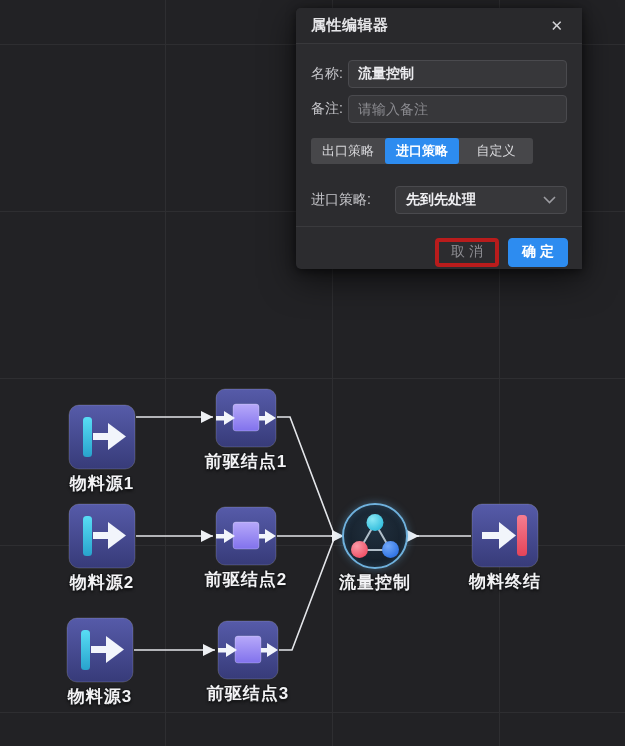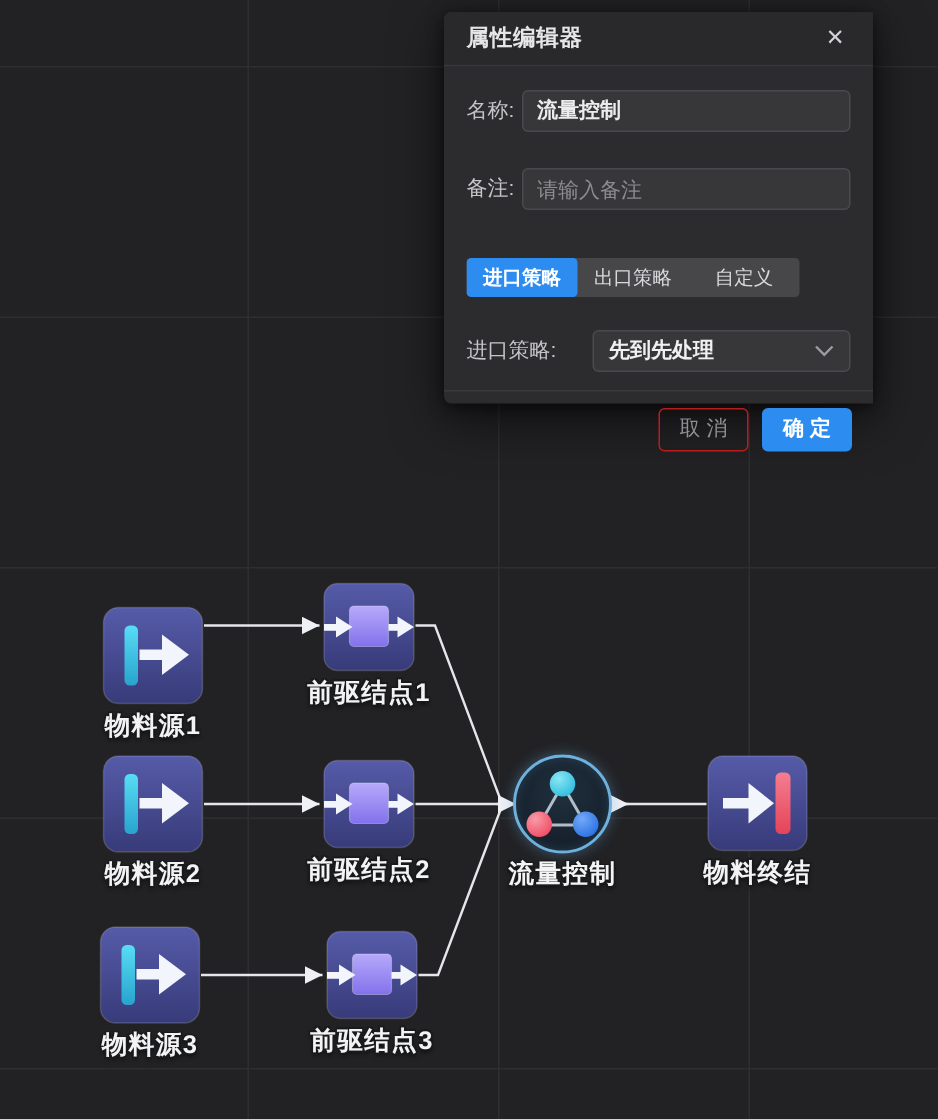"名称:" .frow { margin-bottom: 24px -> 7px }
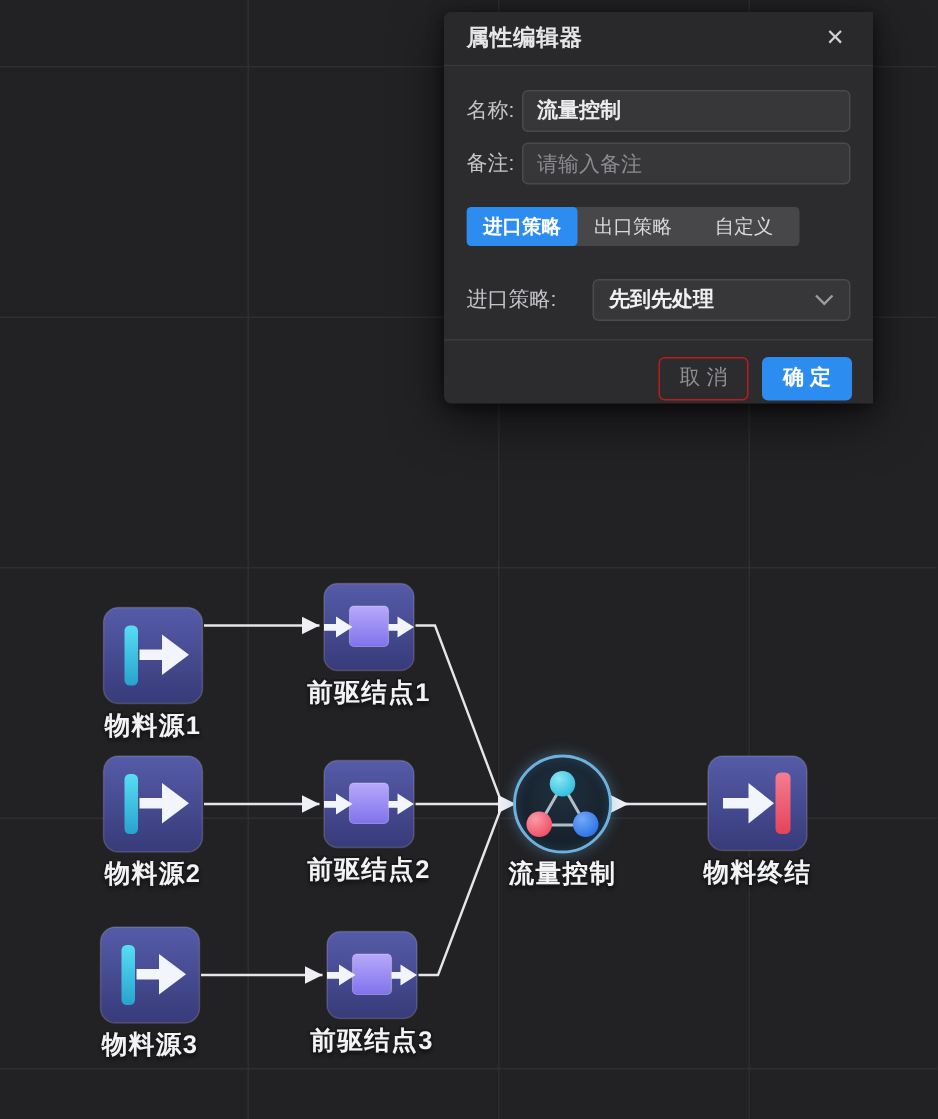"进口策略" div.tab { order: before "出口策略" -> after "出口策略" }
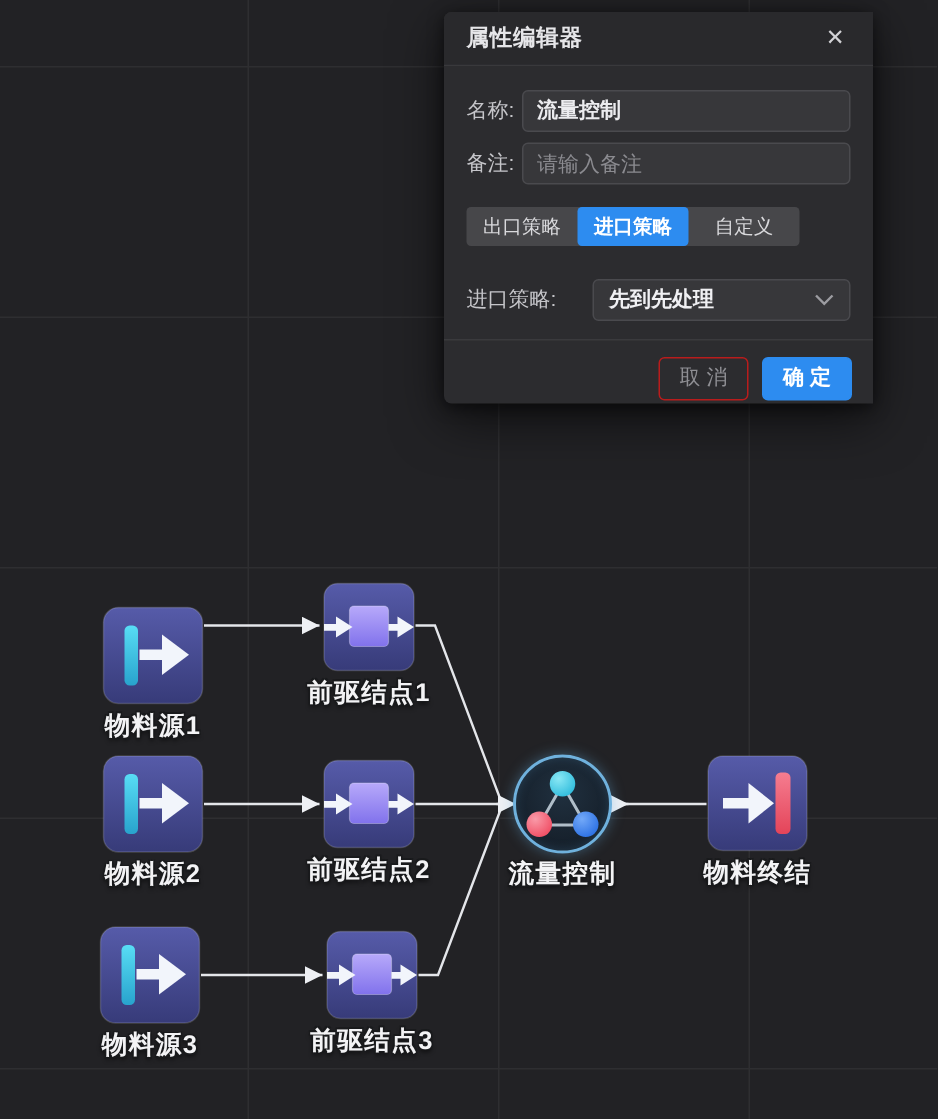"取 消" .btn.cancel { border: 1px solid #b91c1c -> 4px solid #b91c1c }
